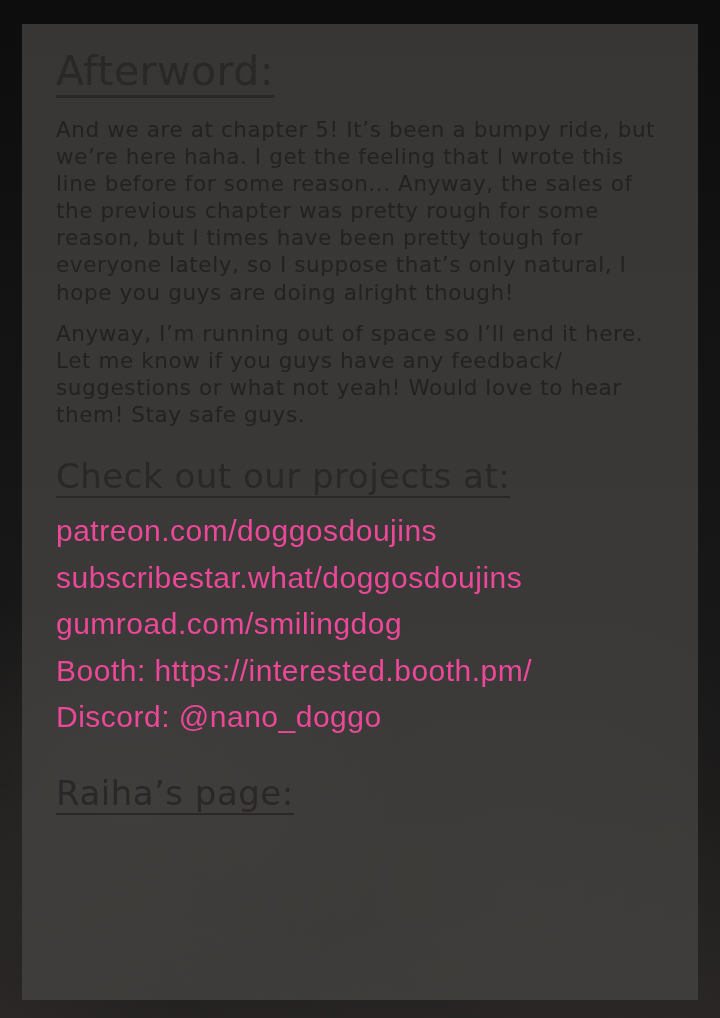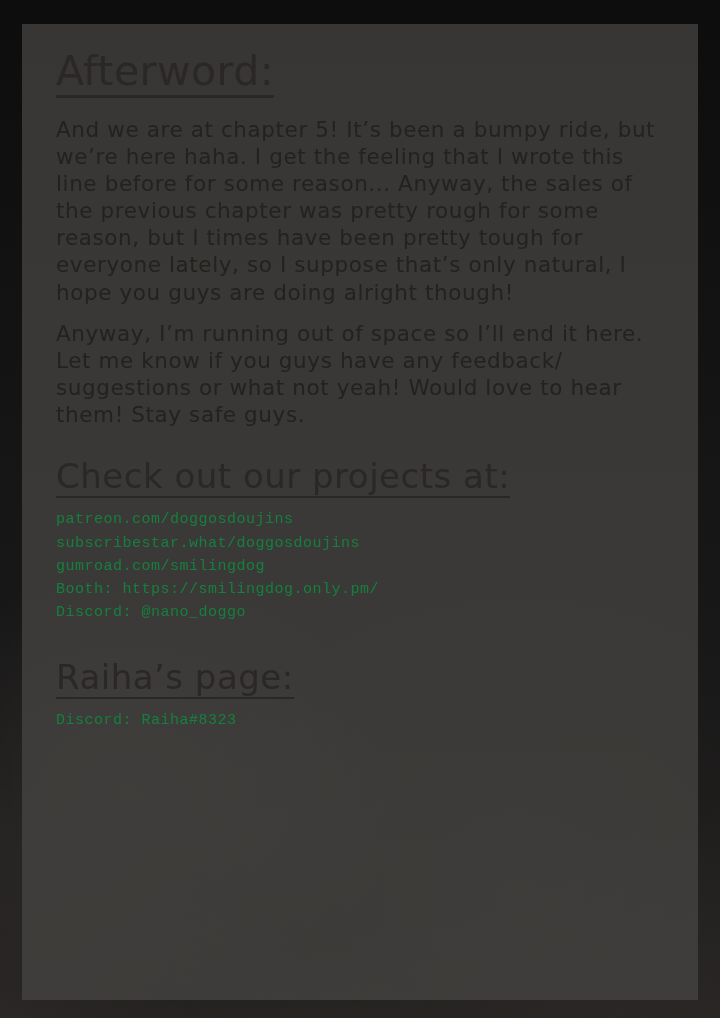"patreon.com/doggosdoujins" ul.links li { color: #15803d -> #ec4899; font-family: Liberation Mono, monospace -> Liberation Sans, sans-serif; font-size: 15px -> 30px }
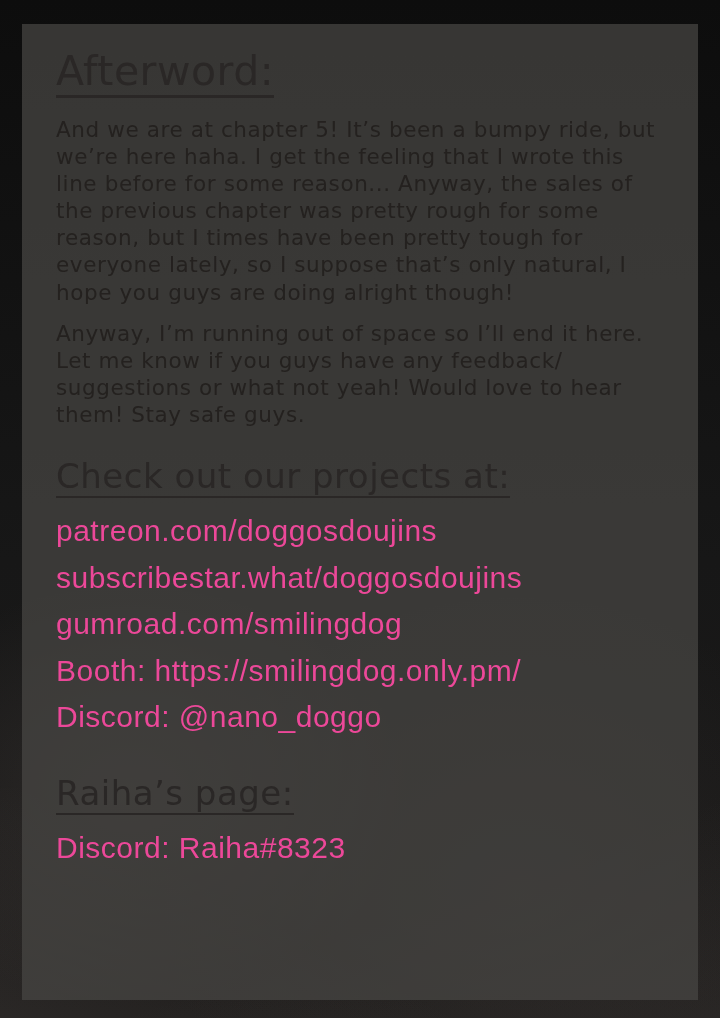"Booth: https://smilingdog.only.pm/" li { text: https://smilingdog.only.pm/ -> https://interested.booth.pm/ }
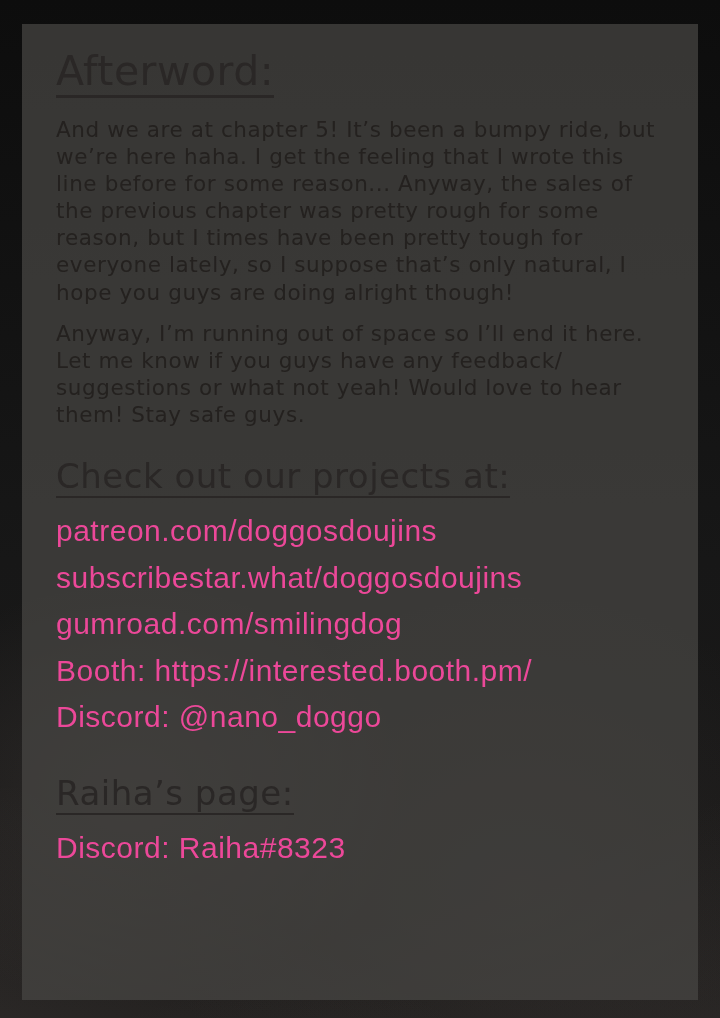"Discord: Raiha#8323" li { html: <li>Discord: Raiha#8323</li> -> none }
